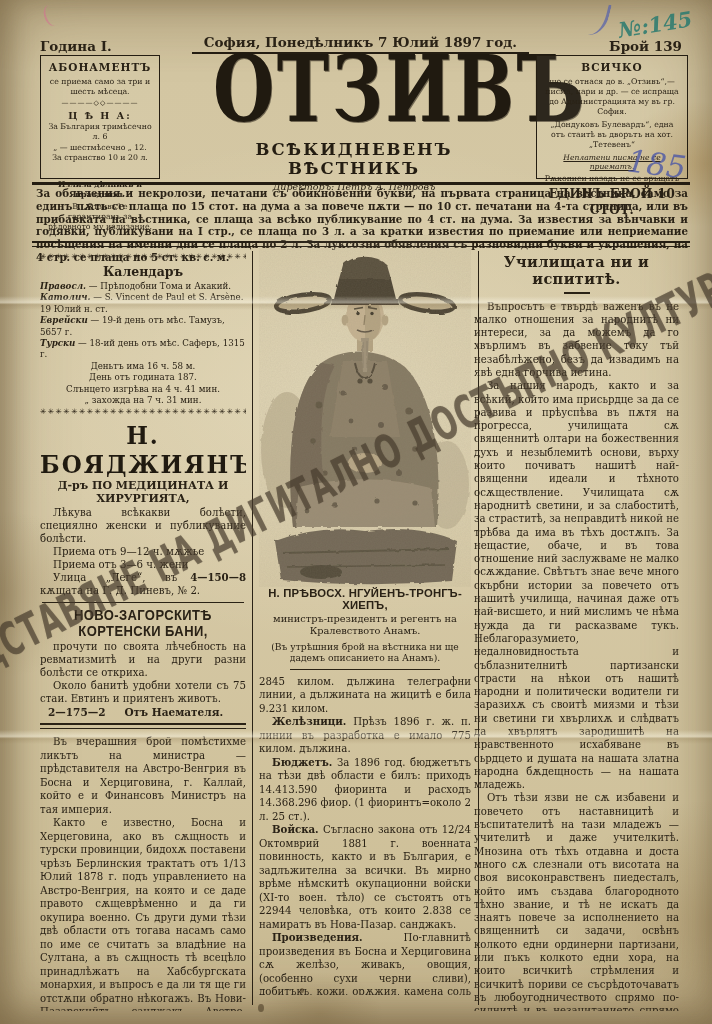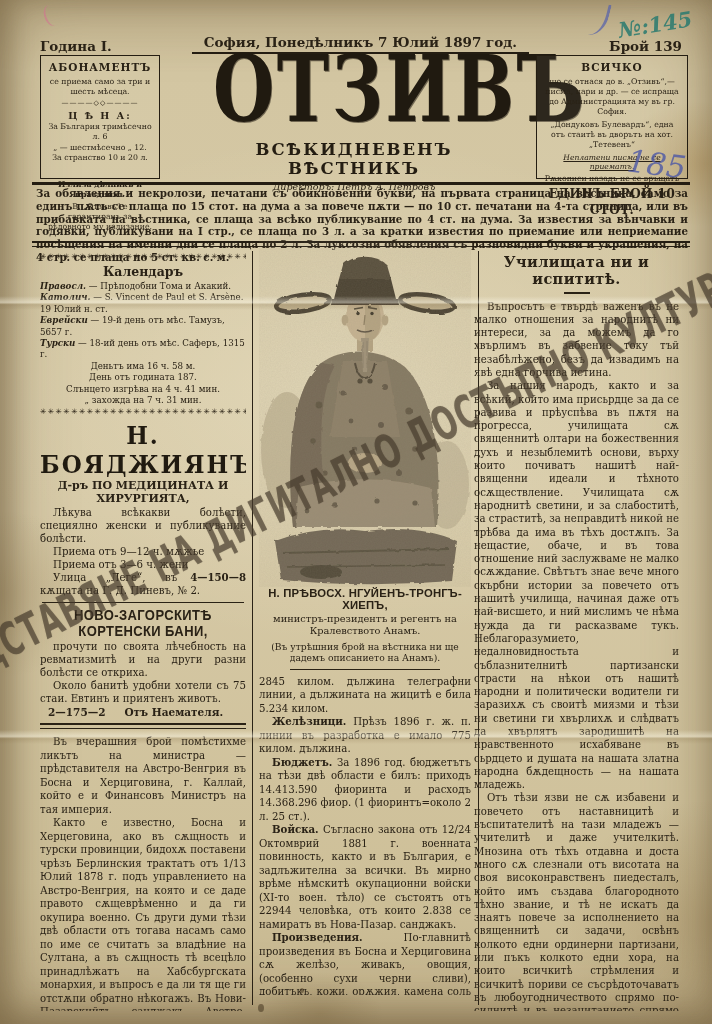"2845 килом. дължина телеграфни линии," span { text: 5.234 -> 9.231 }
